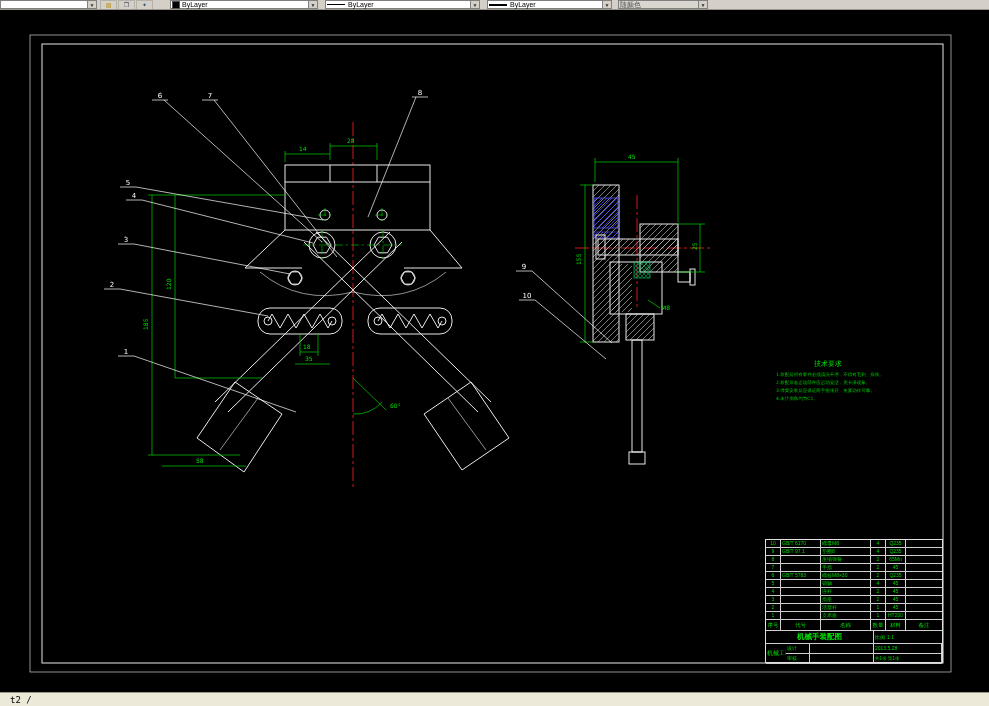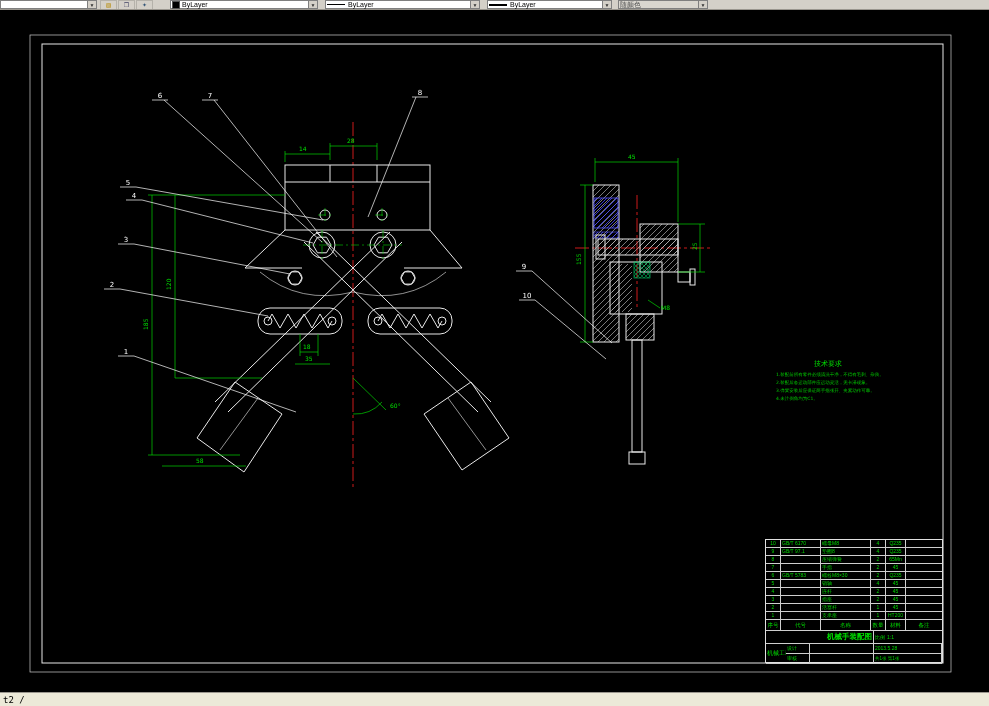"机械手装配图" .ta .title { text-align: right -> center }
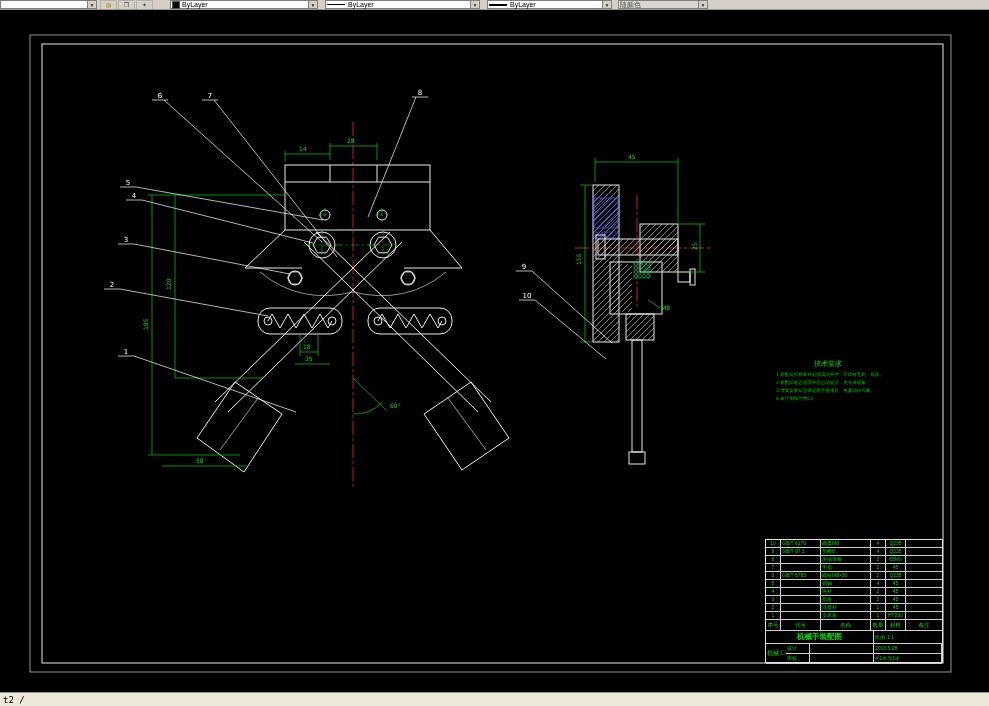"t2 /" .statusbar { padding-left: 3px -> 10px }
